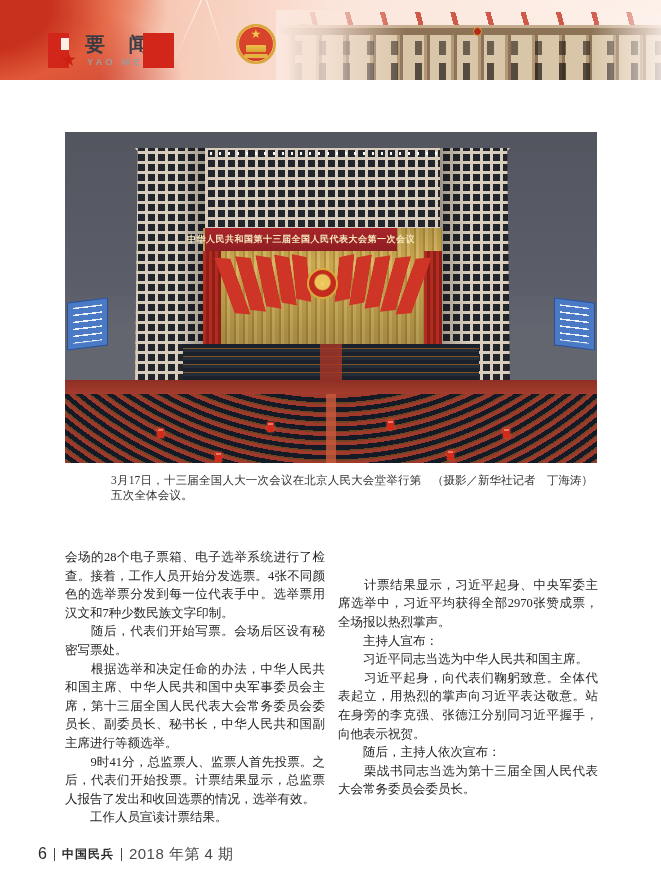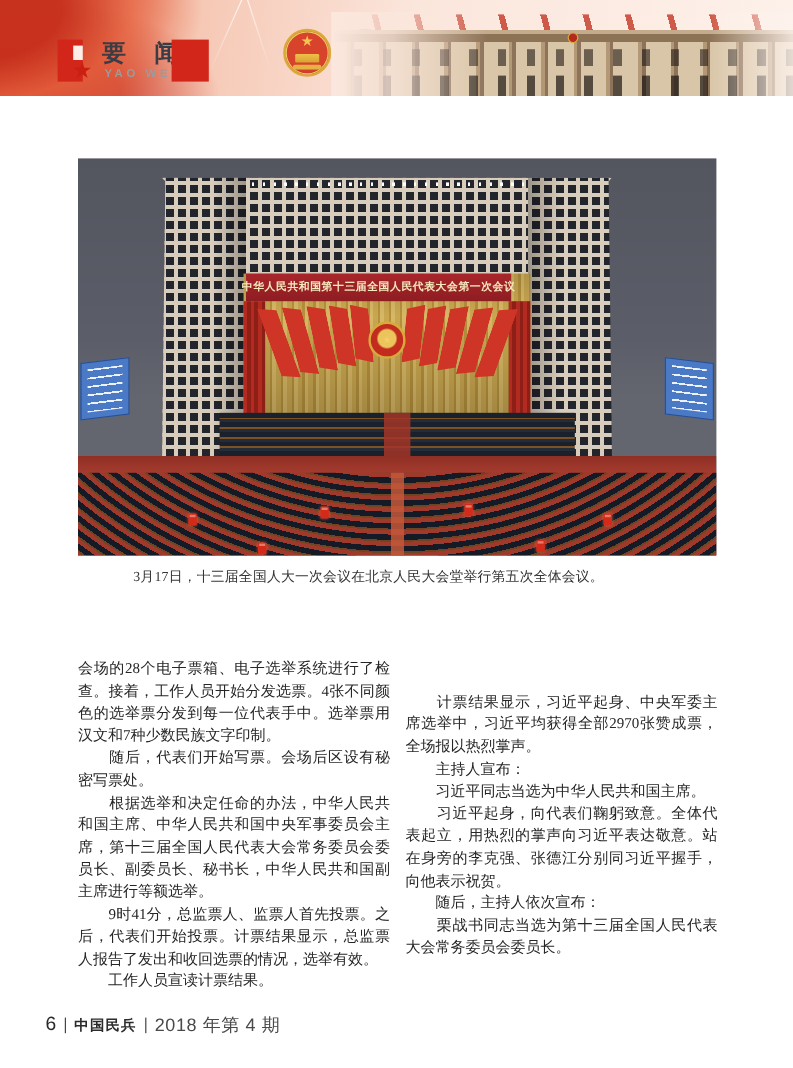"中华人民共和国第十三届全国人民代表大会第一次会议" .stage-banner { width: 221px -> 192px }
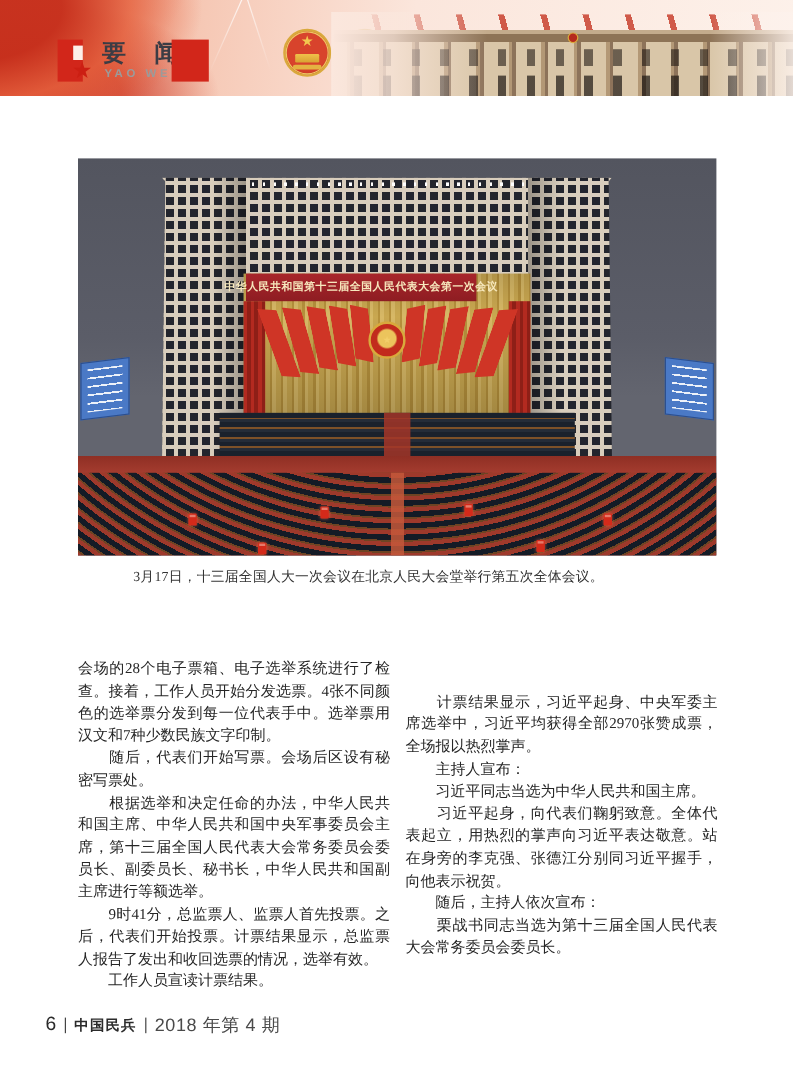"（摄影／新华社记者 丁海涛）" span.caption-credit { html: none -> <span>（摄影／新华社记者 丁海涛）</span> }
